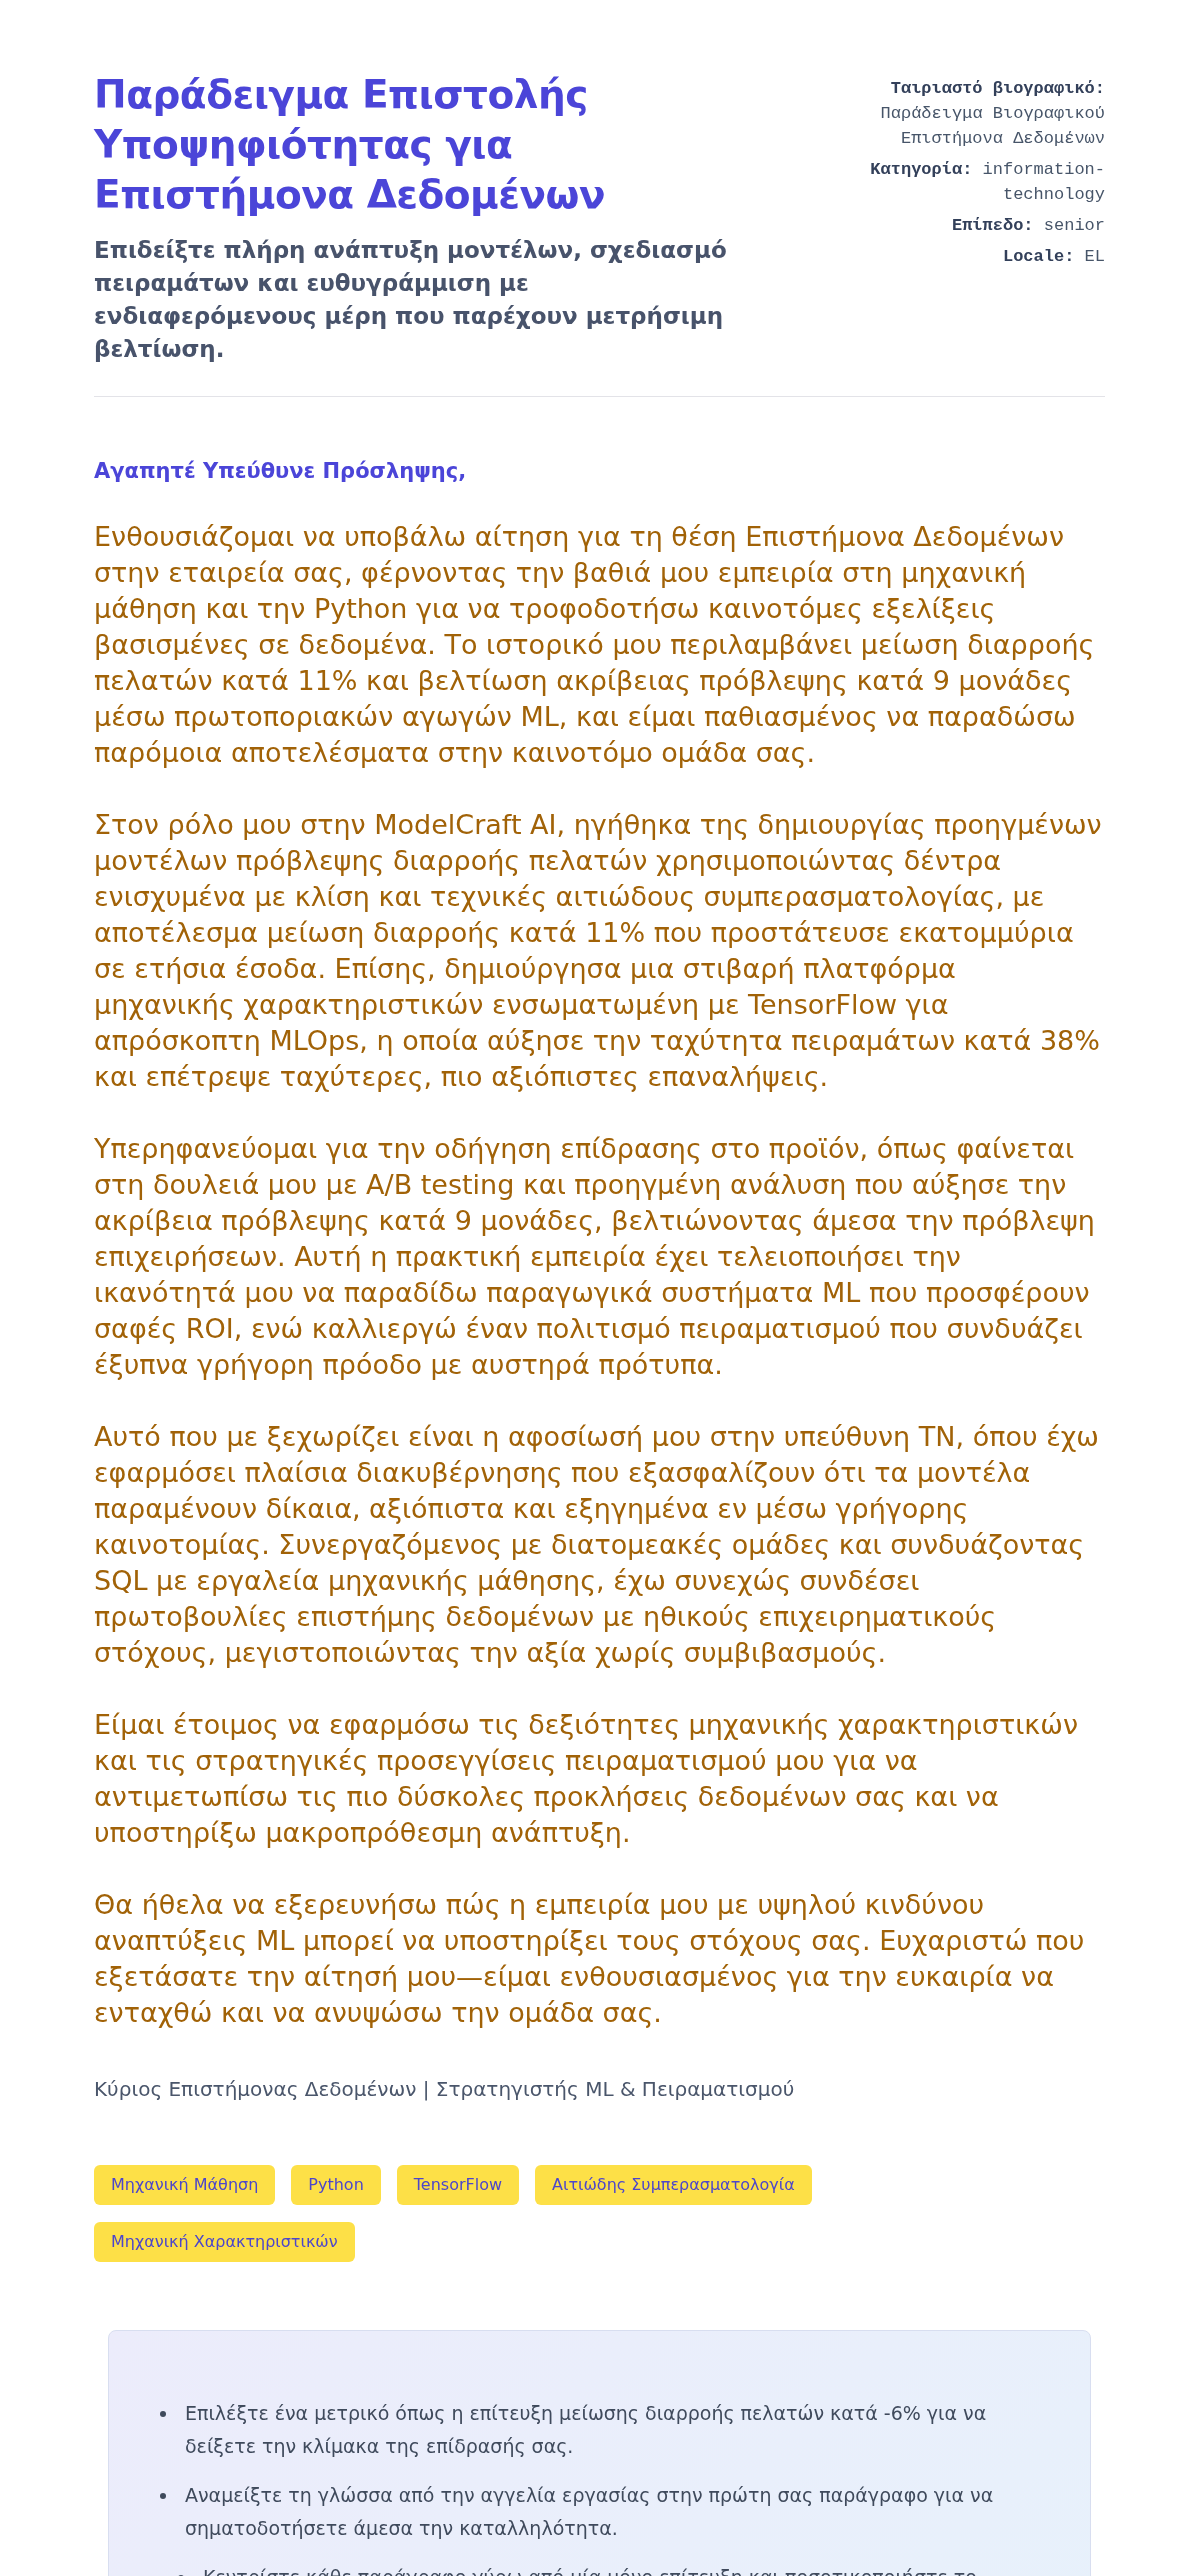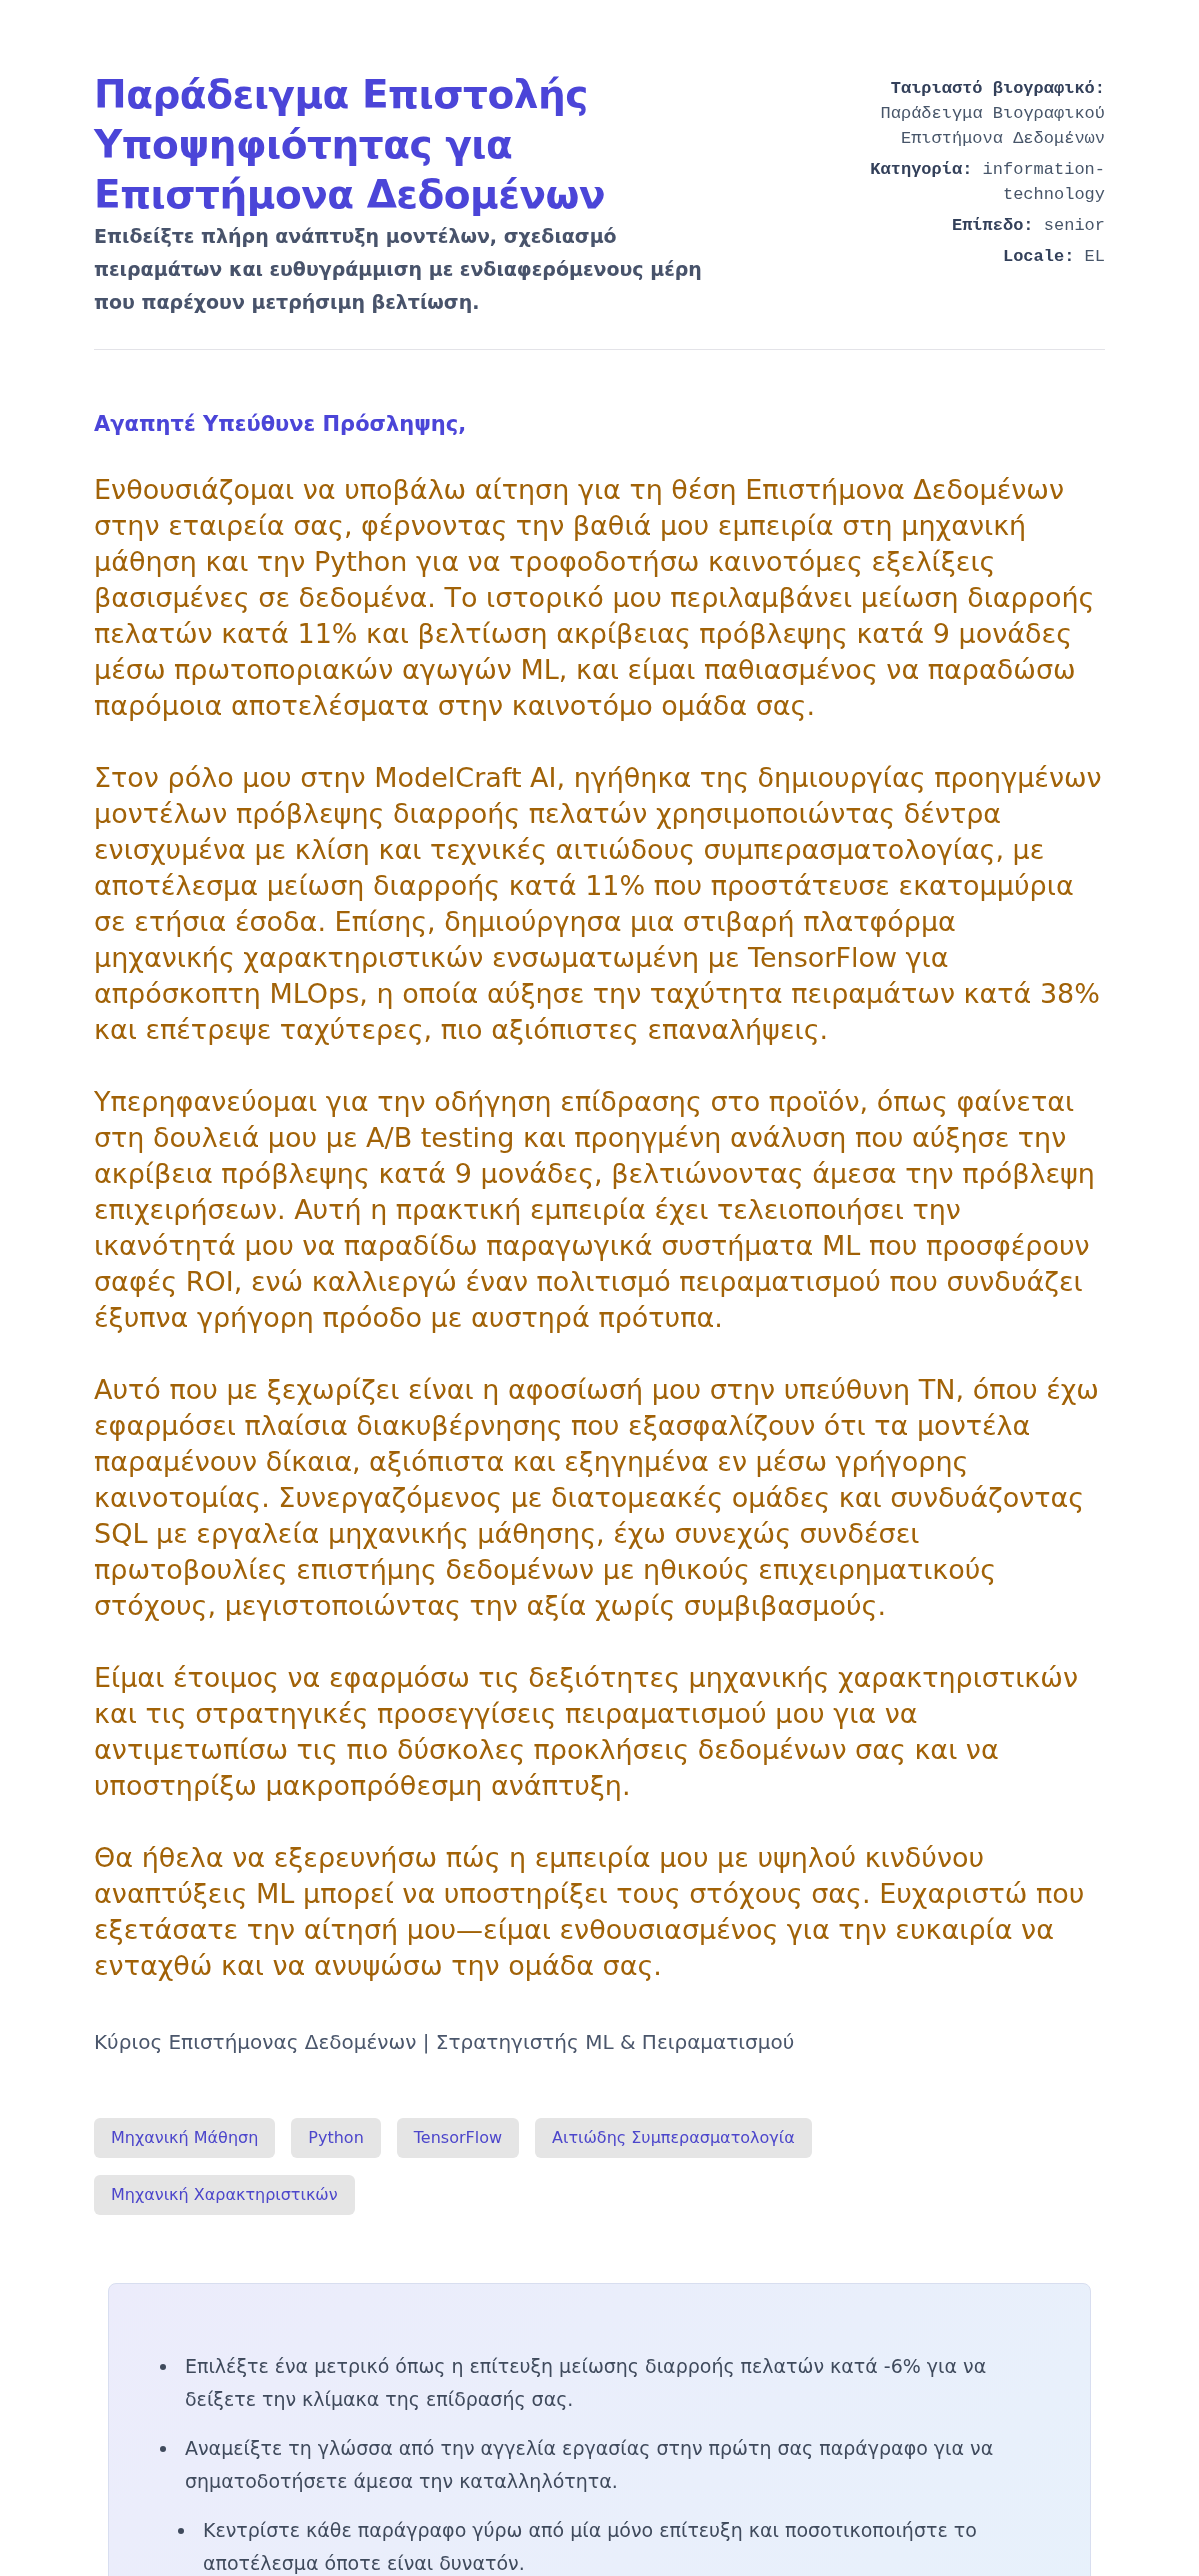"Επιδείξτε πλήρη ανάπτυξη μοντέλων," .page-subtitle { font-size: 19px -> 23px; margin-top: none -> 14px }
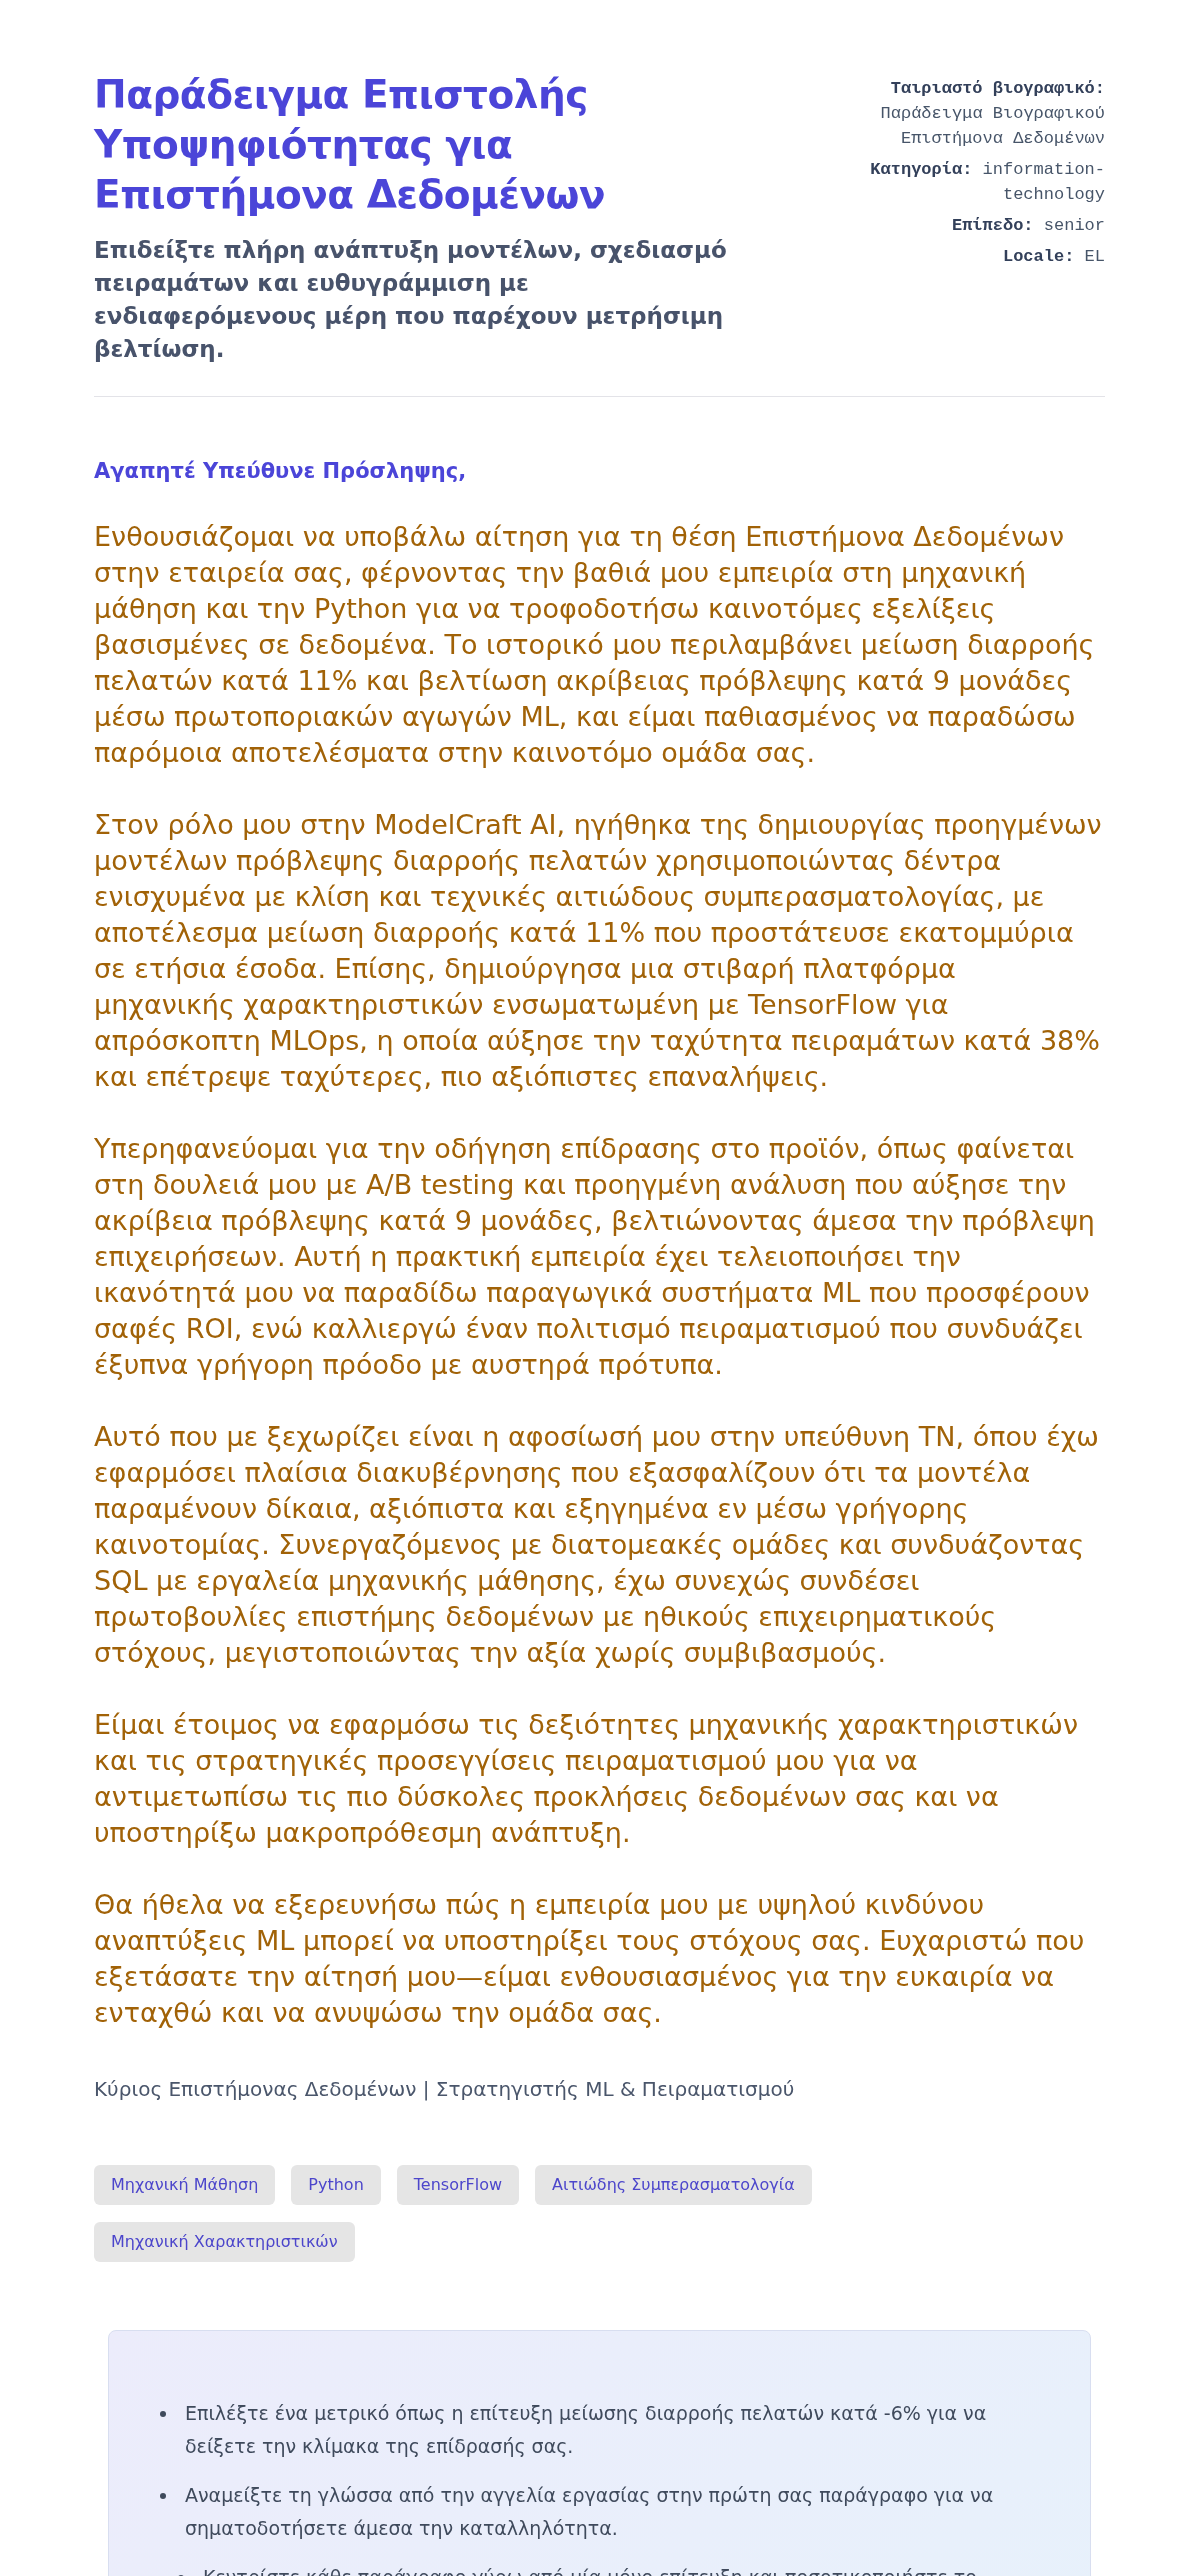"Μηχανική Μάθηση" .tag { background: #e5e5e5 -> #fde047 }
